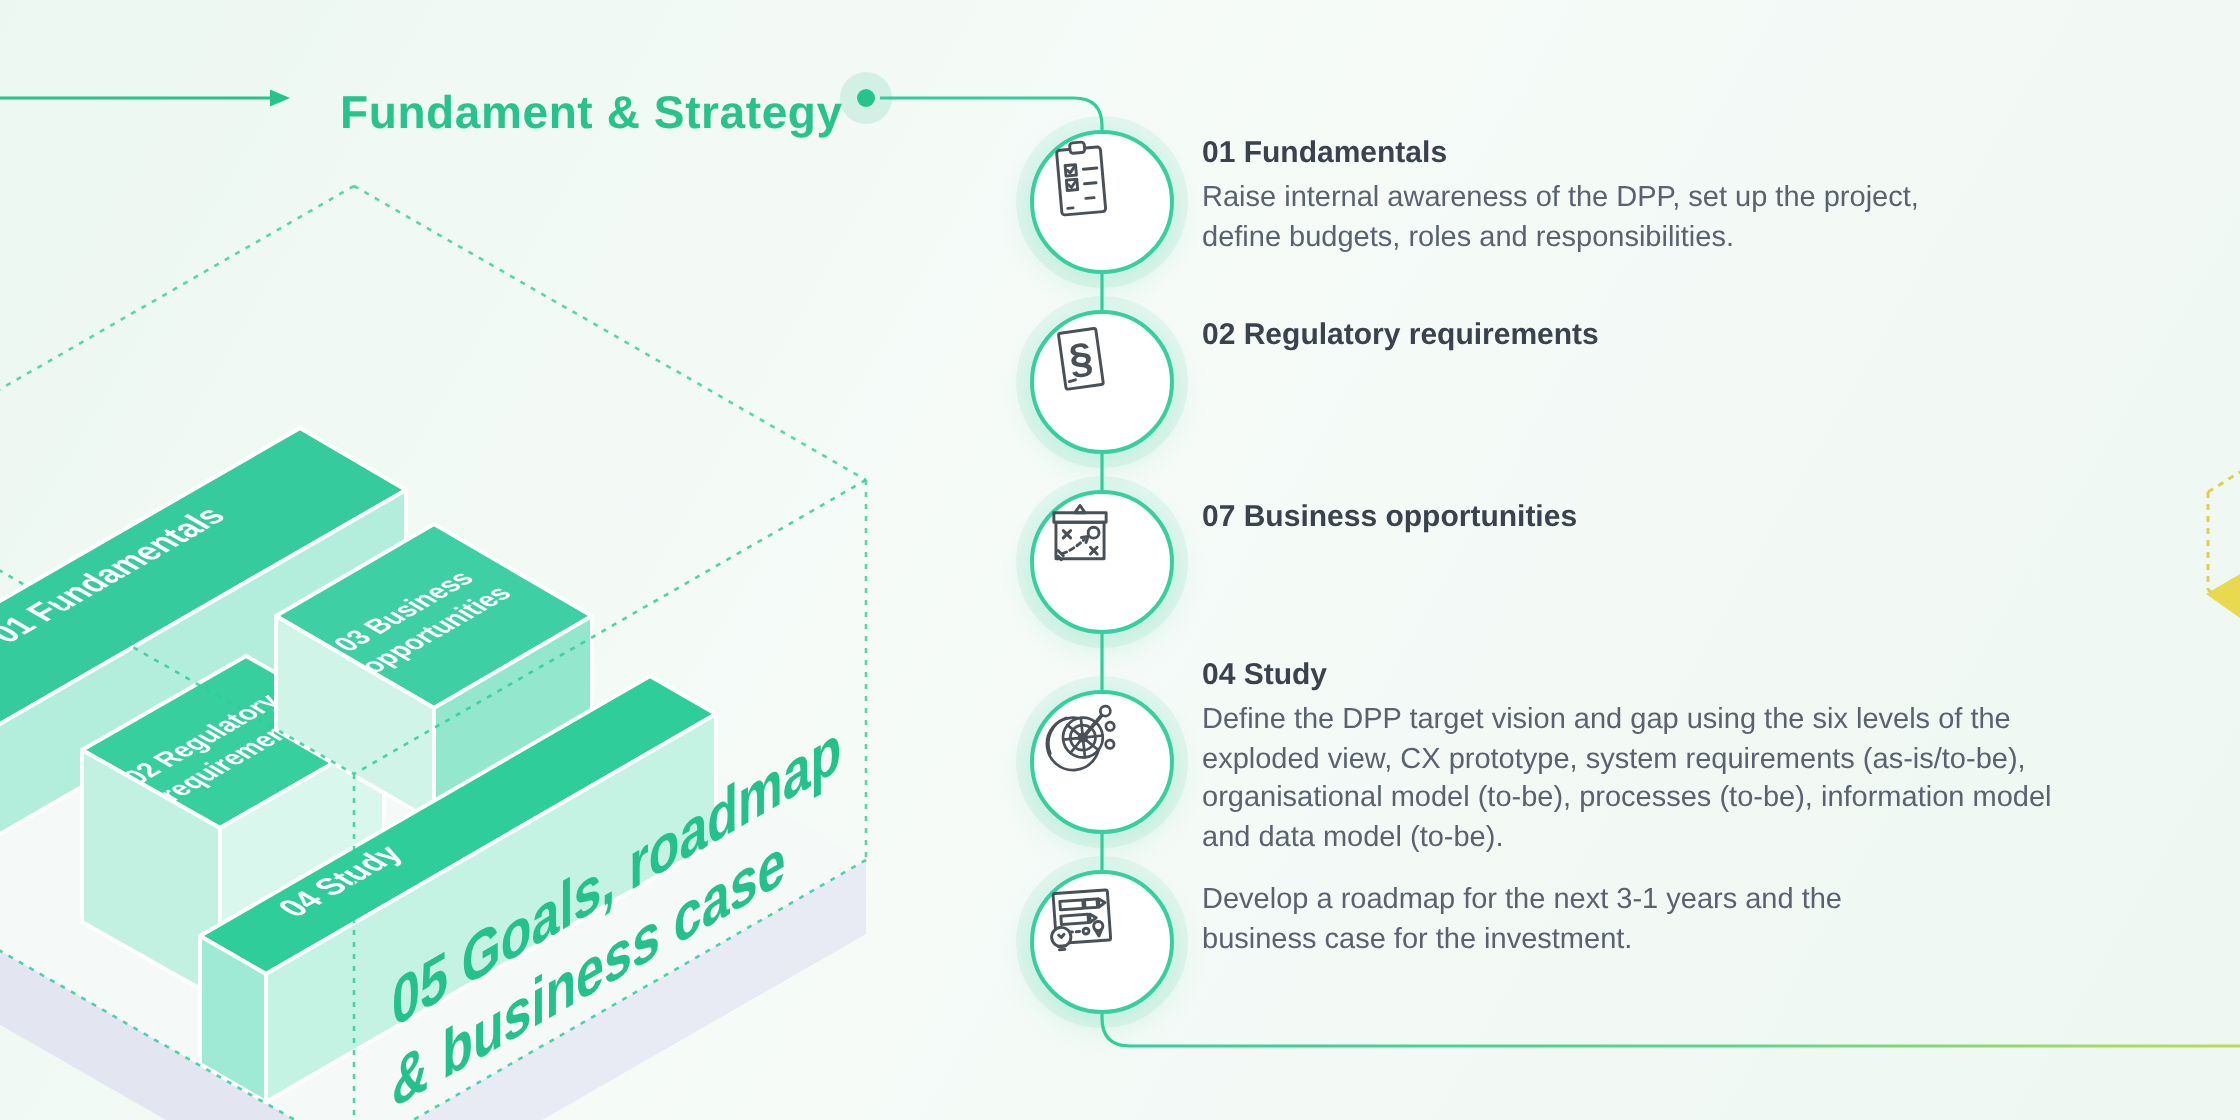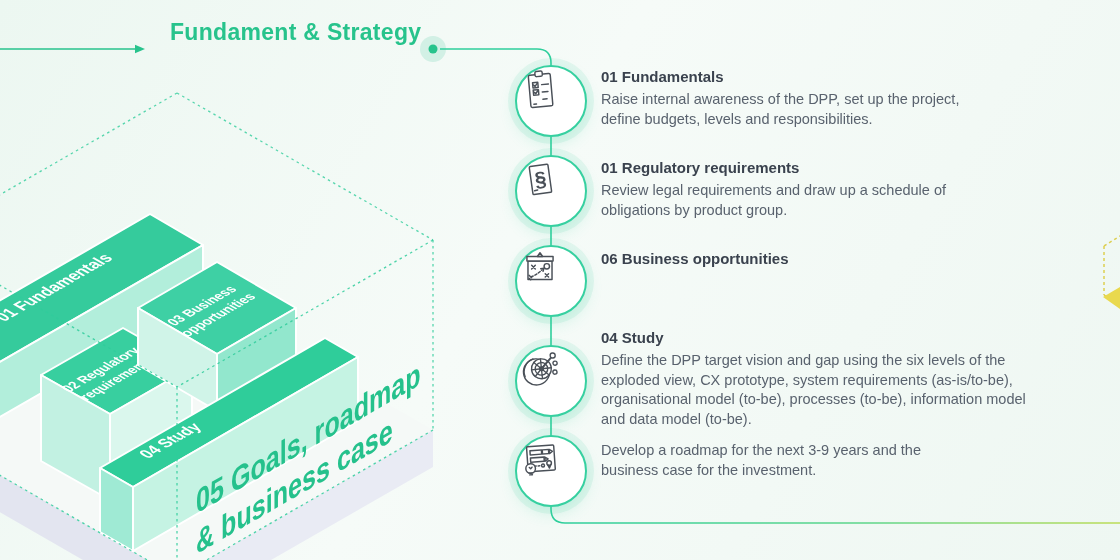"Fundament & Strategy" .page-title { top: 19px -> 43px }
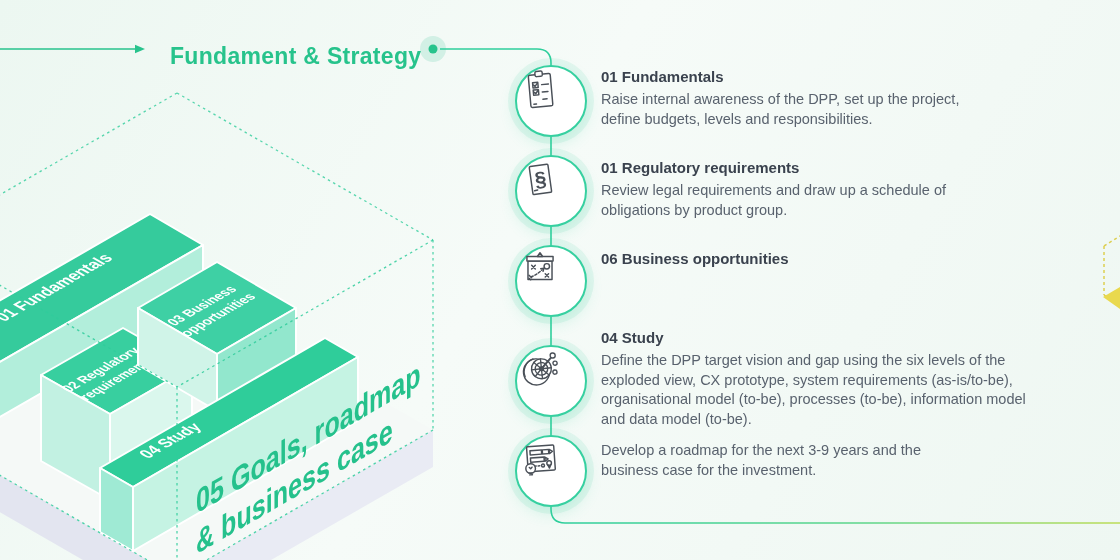"Raise internal awareness of the" div.step-body { text: levels -> roles }
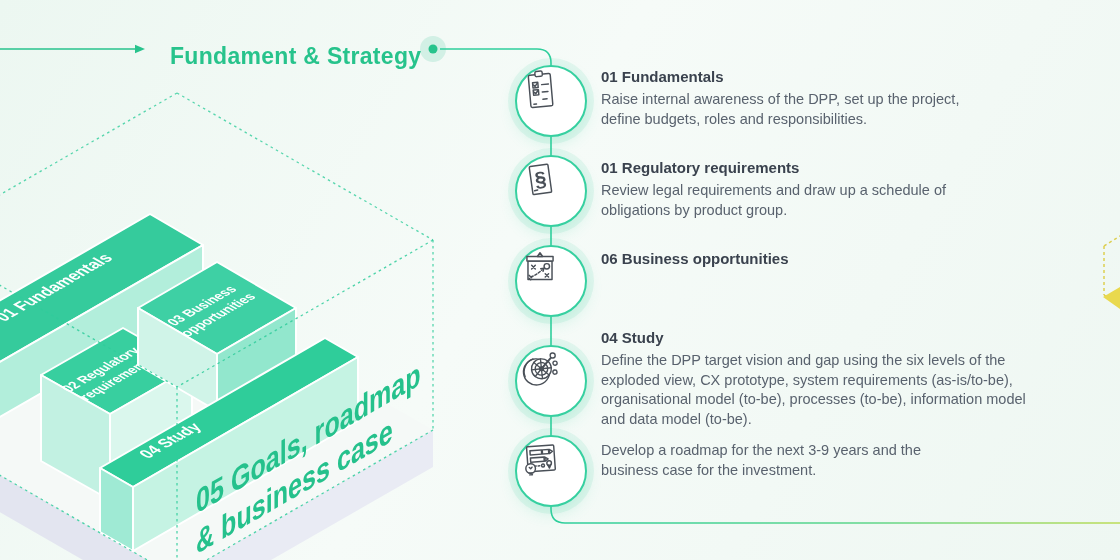"01 Regulatory requirements" div.step-heading { text: 01 -> 02 }
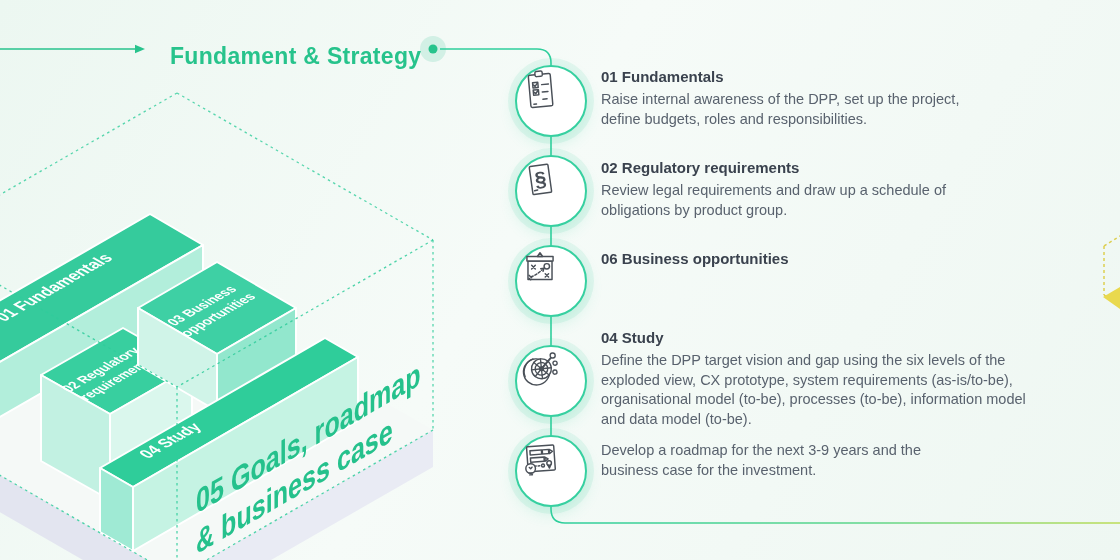"Review legal requirements and draw" div.step-body { html: <div>Review legal requirements and draw up a schedule of obligations by product group.</div> -> none }
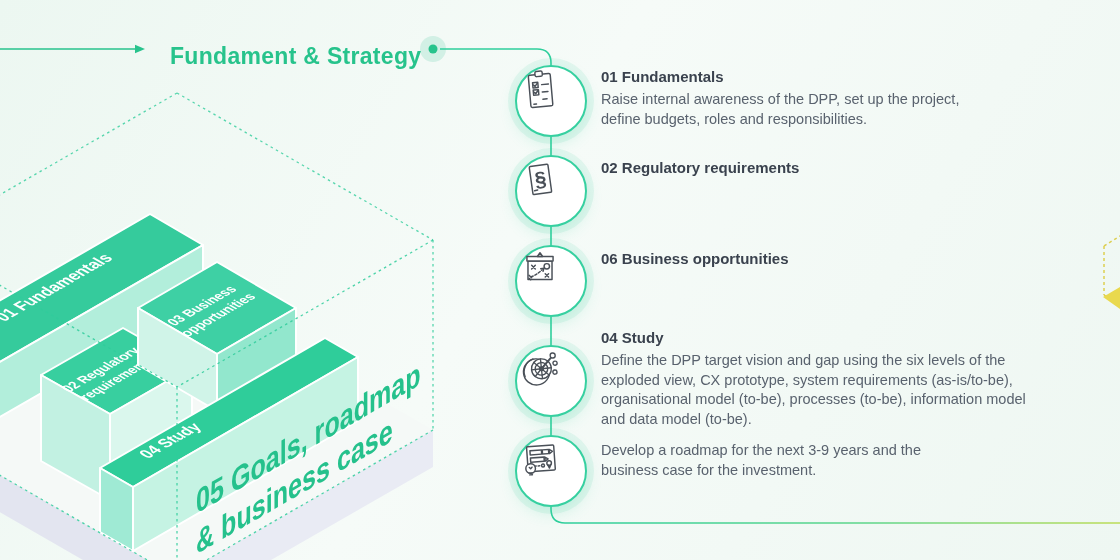"06 Business opportunities" div.step-heading { text: 06 -> 07 }
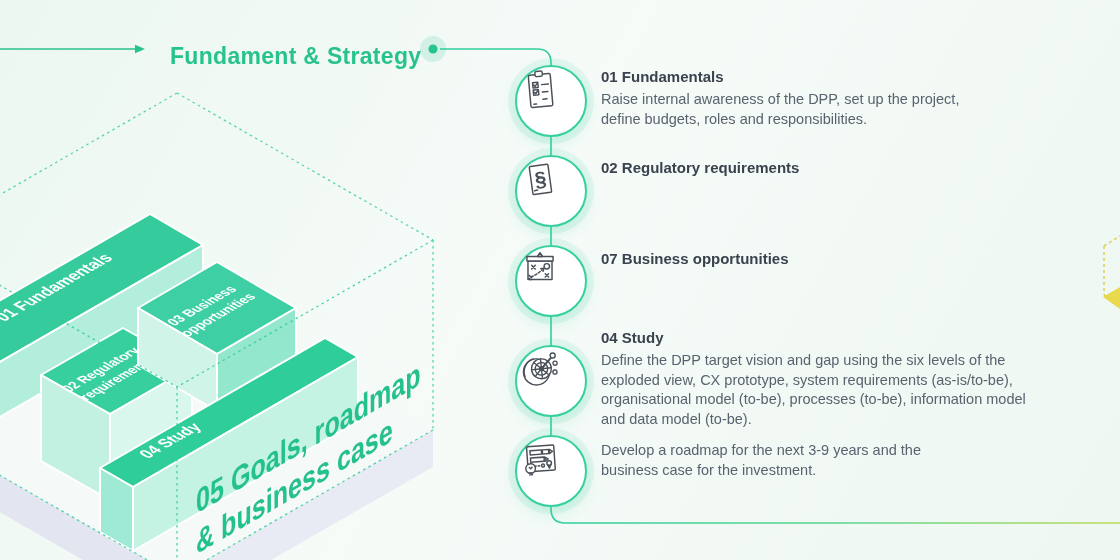"Develop a roadmap for the" div.step-body { text: 3-9 -> 3-1 }
